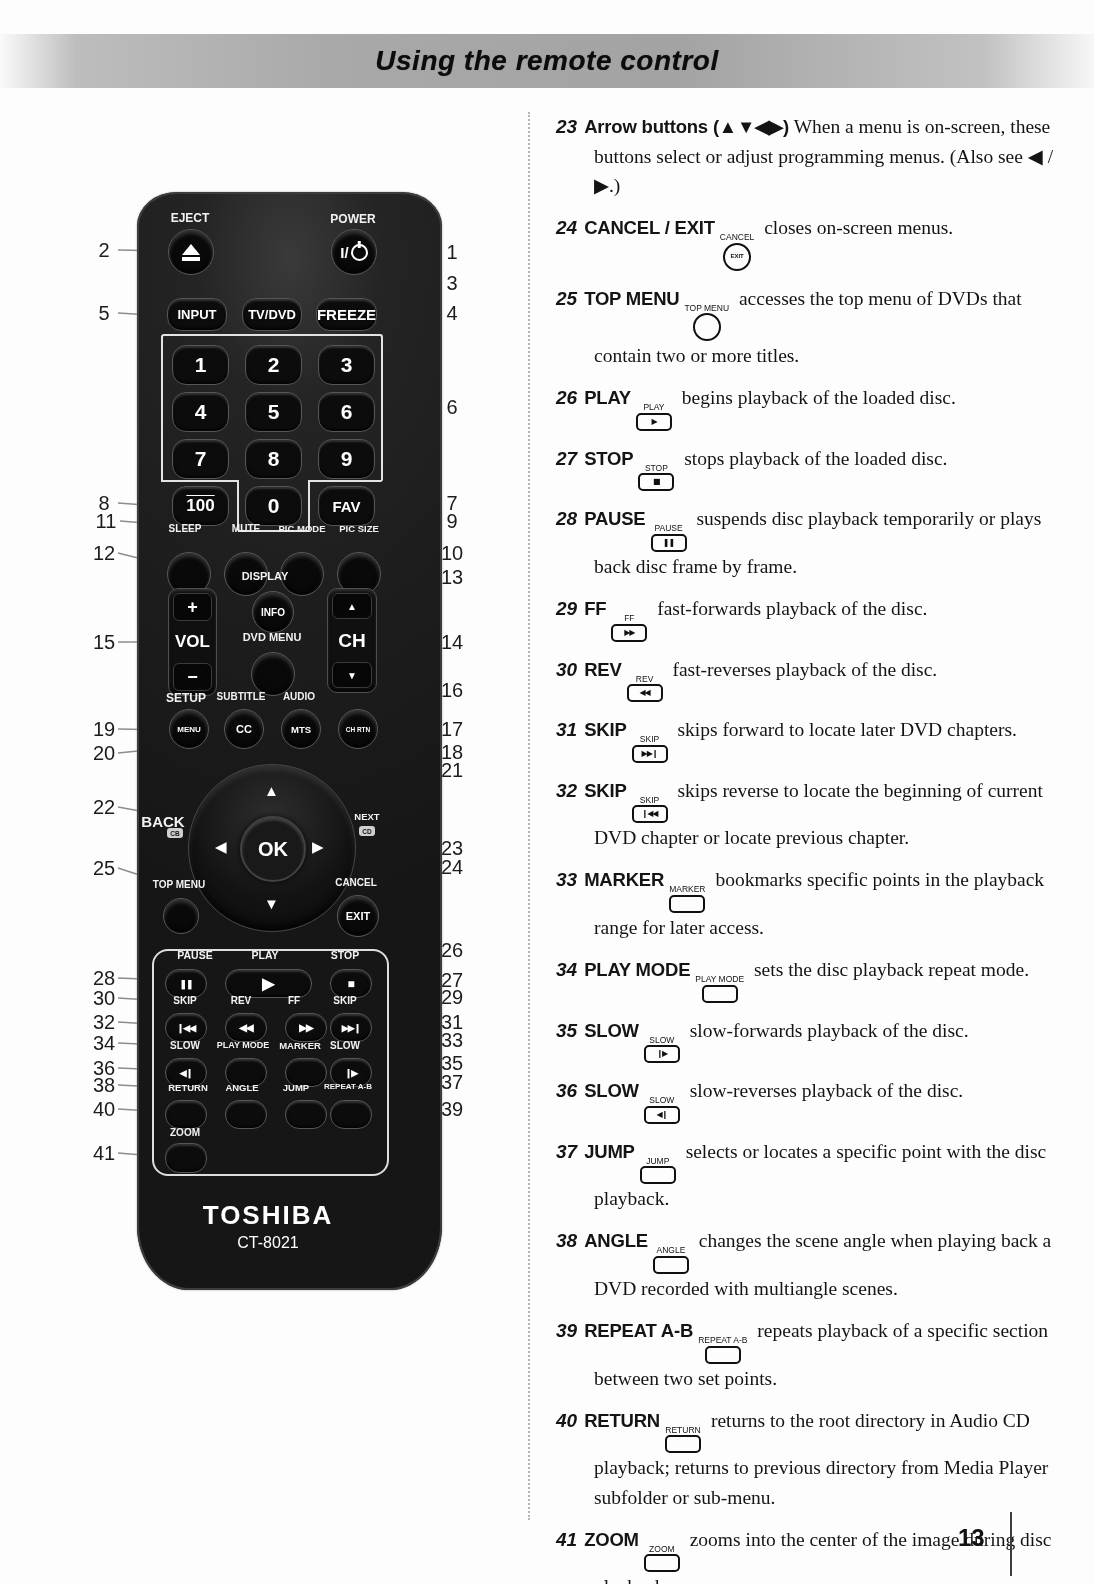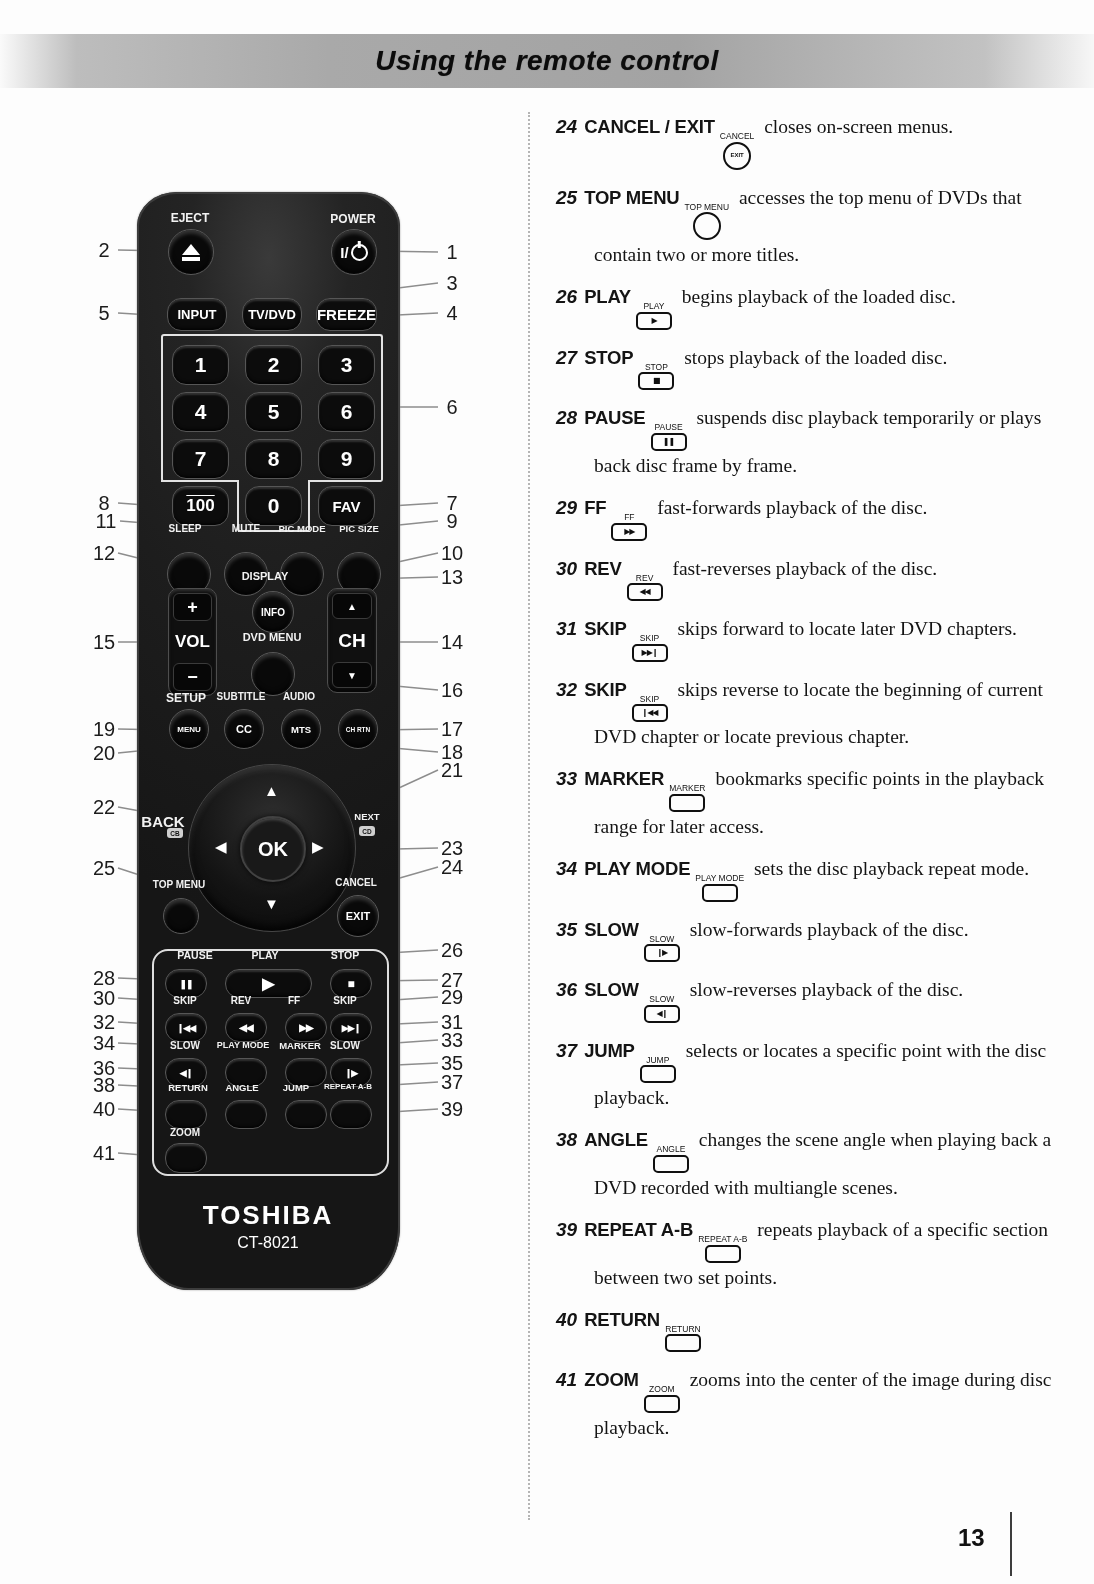"23 Arrow buttons (▲▼◀▶) When" div.item { html: none -> <div><span>23</span><span>Arrow buttons (▲▼◀▶)</span> <span> When a menu is on-screen, these buttons select or adjust programming menus. (Also see ◀ / ▶.)</span></div> }
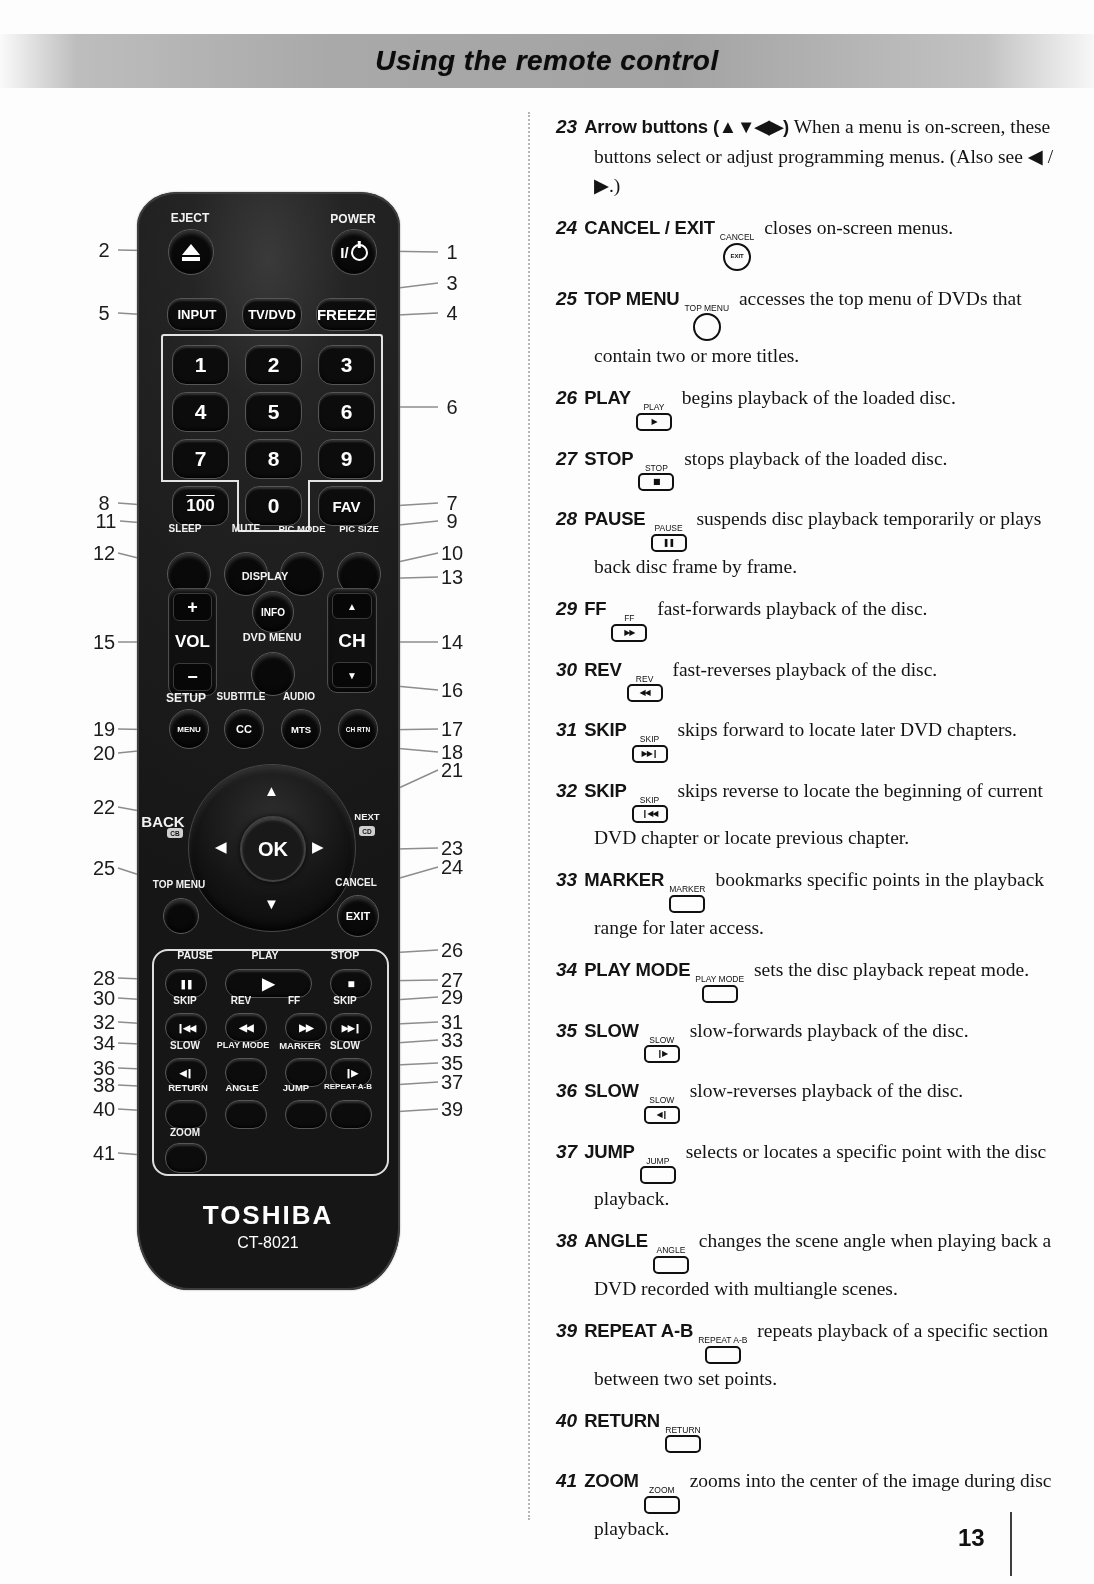"EJECT" .remote { padding-left: none -> 42px }
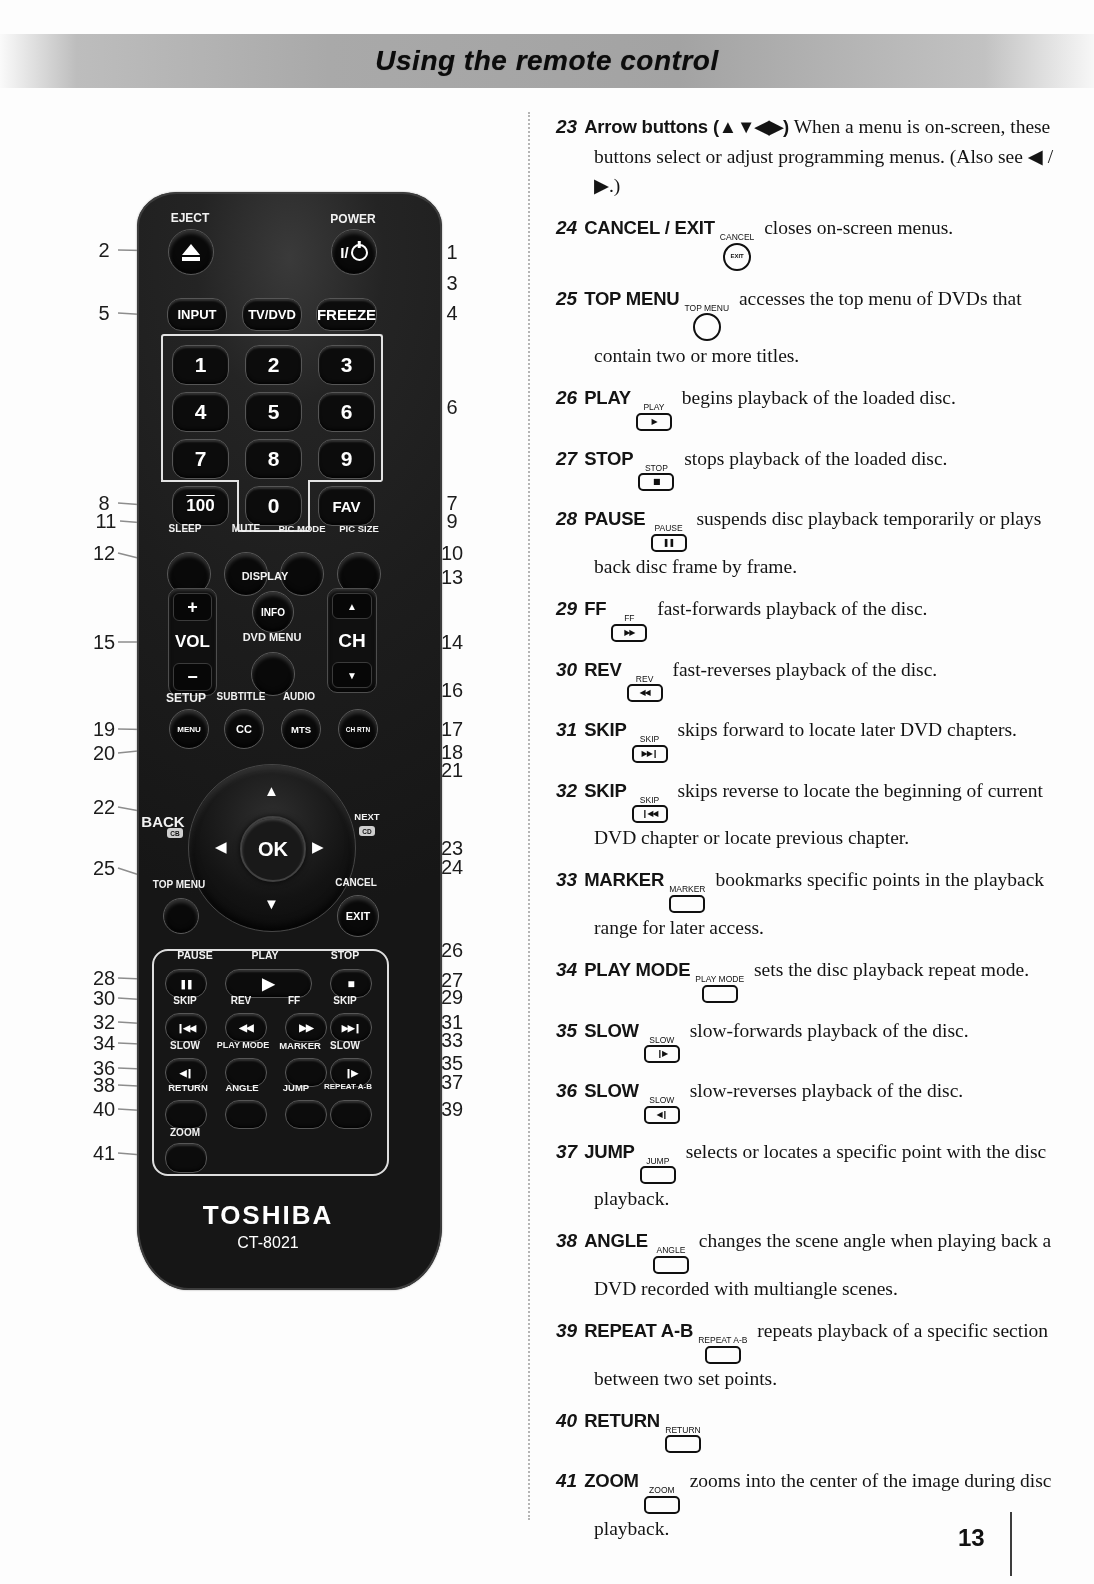"returns to the root directory" span.itext { html: none -> <span> returns to the root directory in Audio CD playback; returns to previous directory from Media Player subfolder or sub-menu.</span> }
